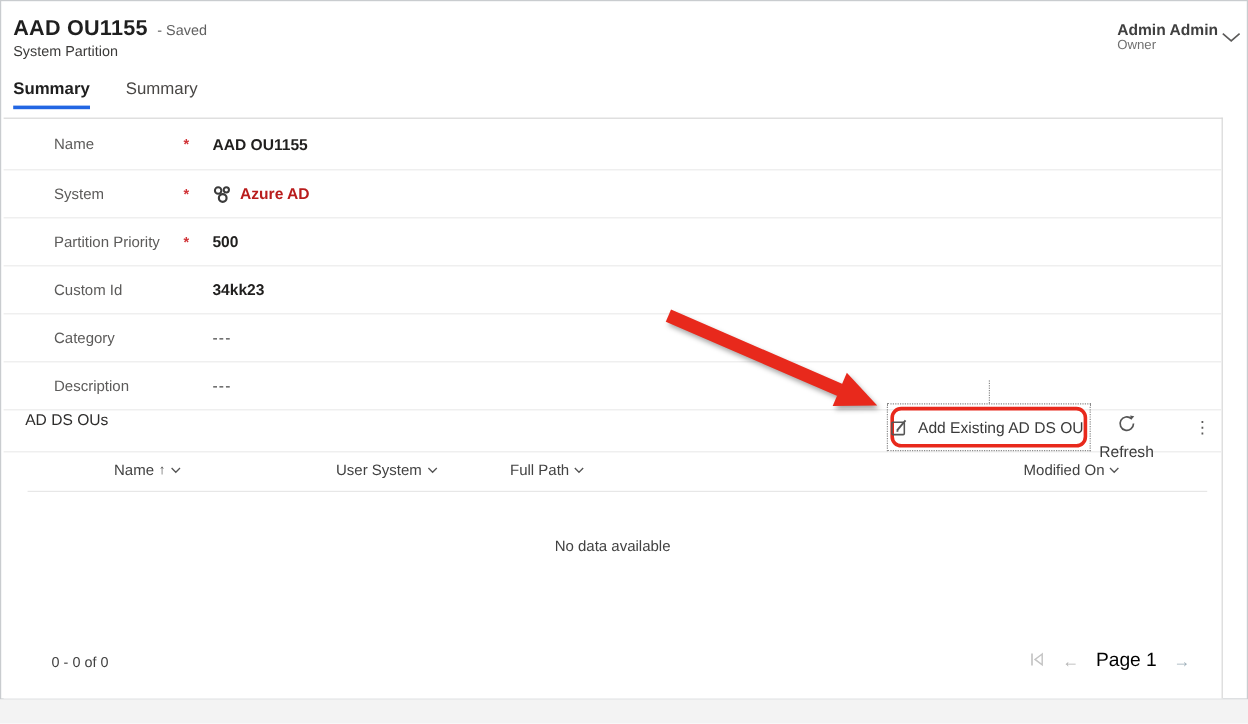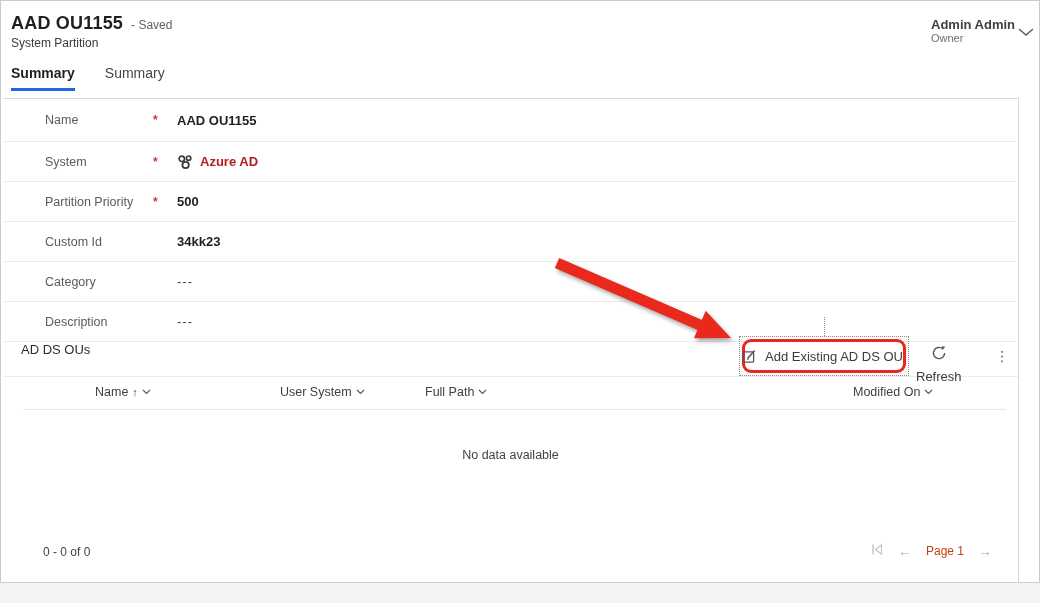"Page 1" .page-label { color: #c2410c -> #000000; font-size: 12px -> 16px }
